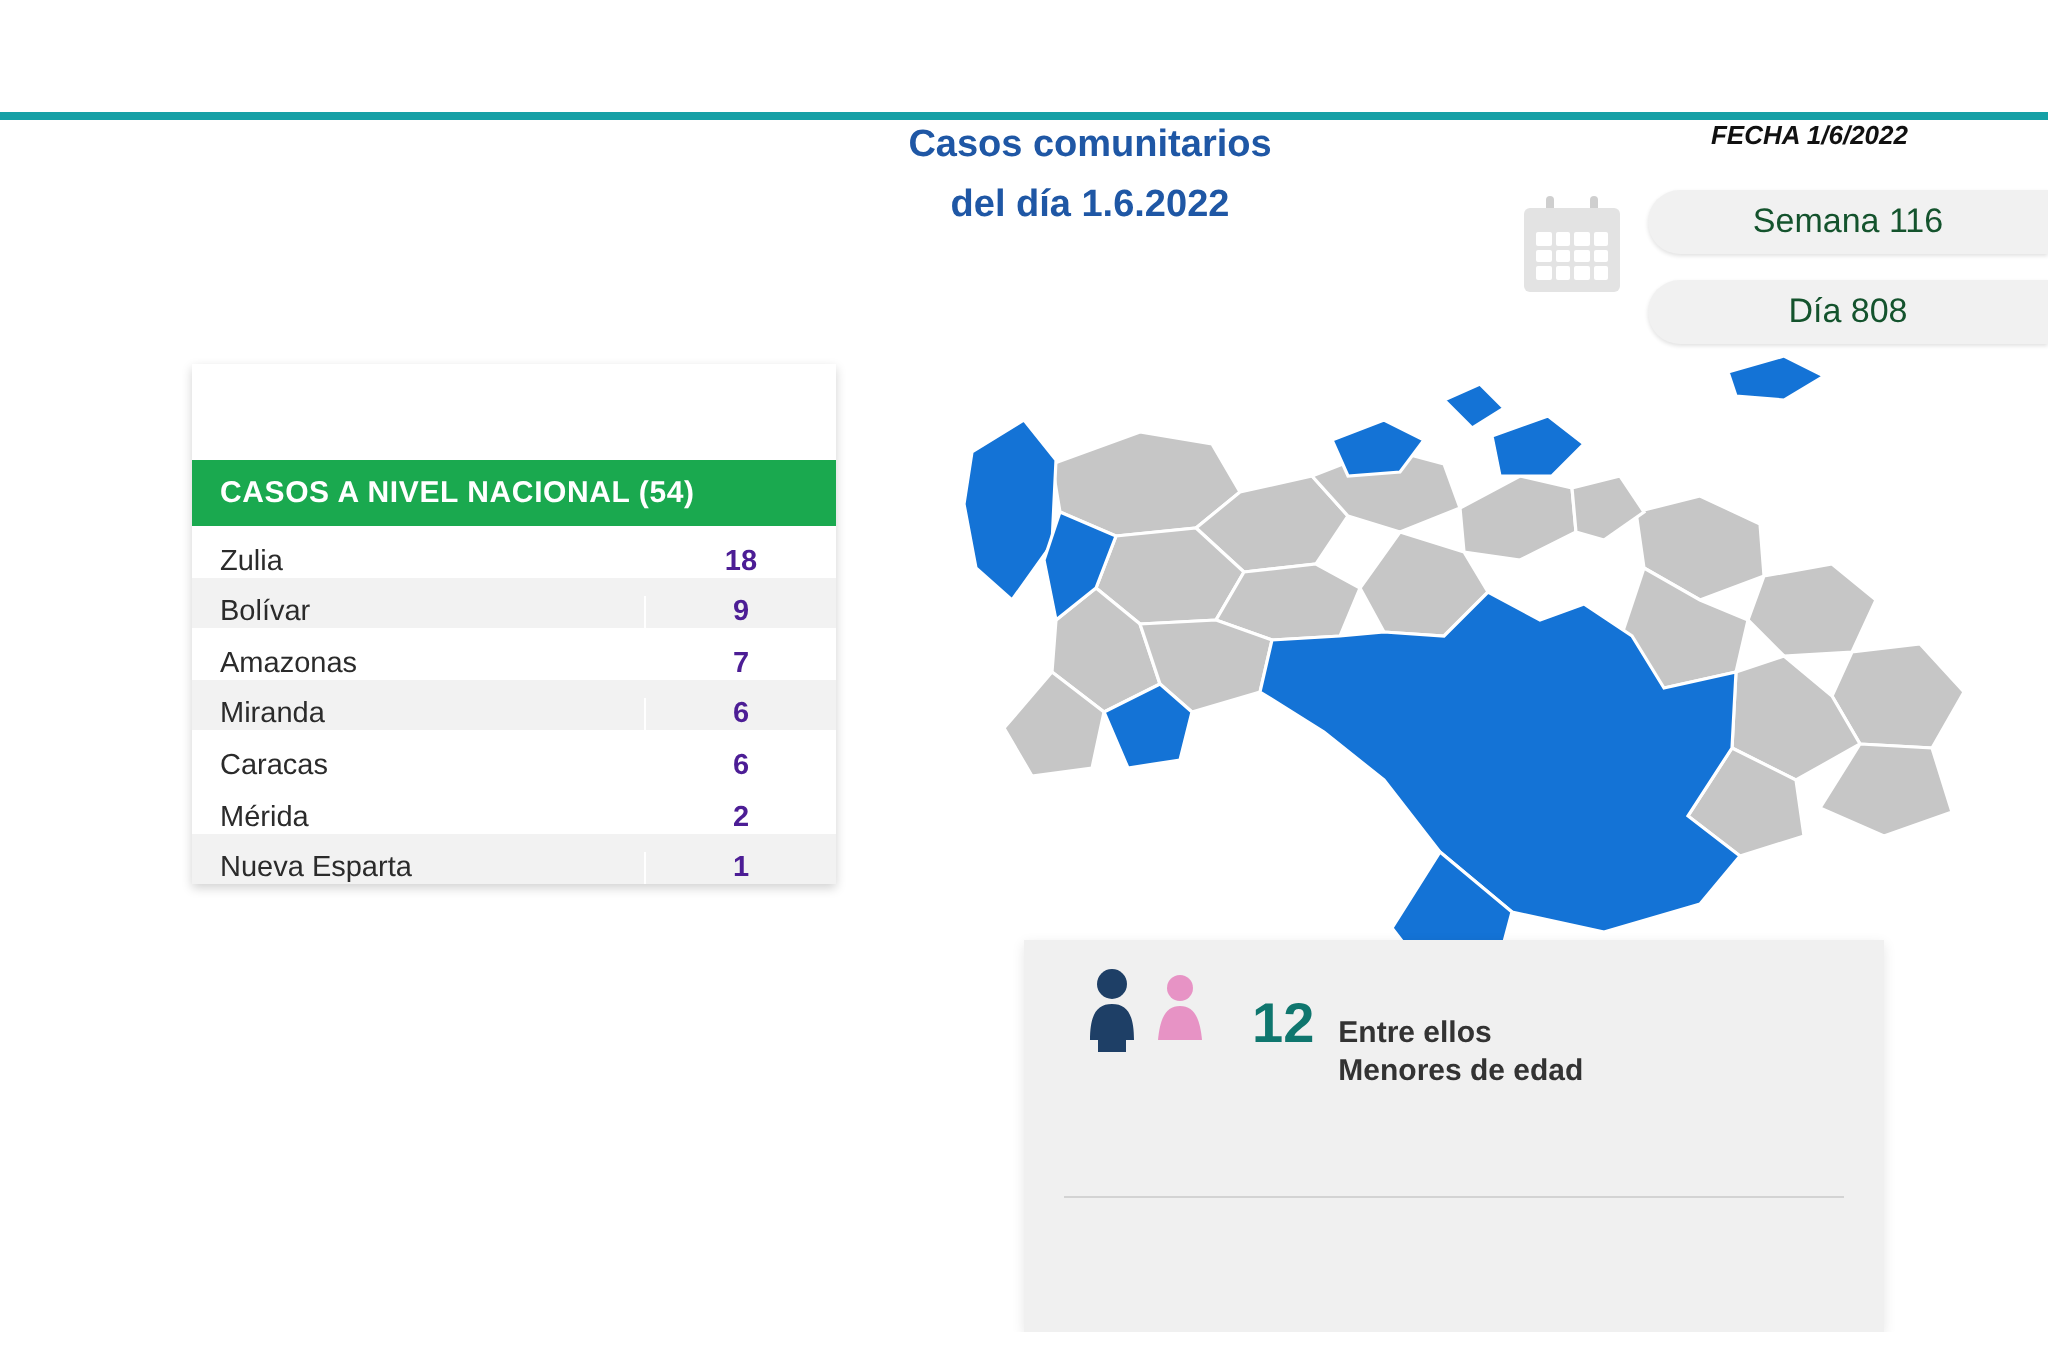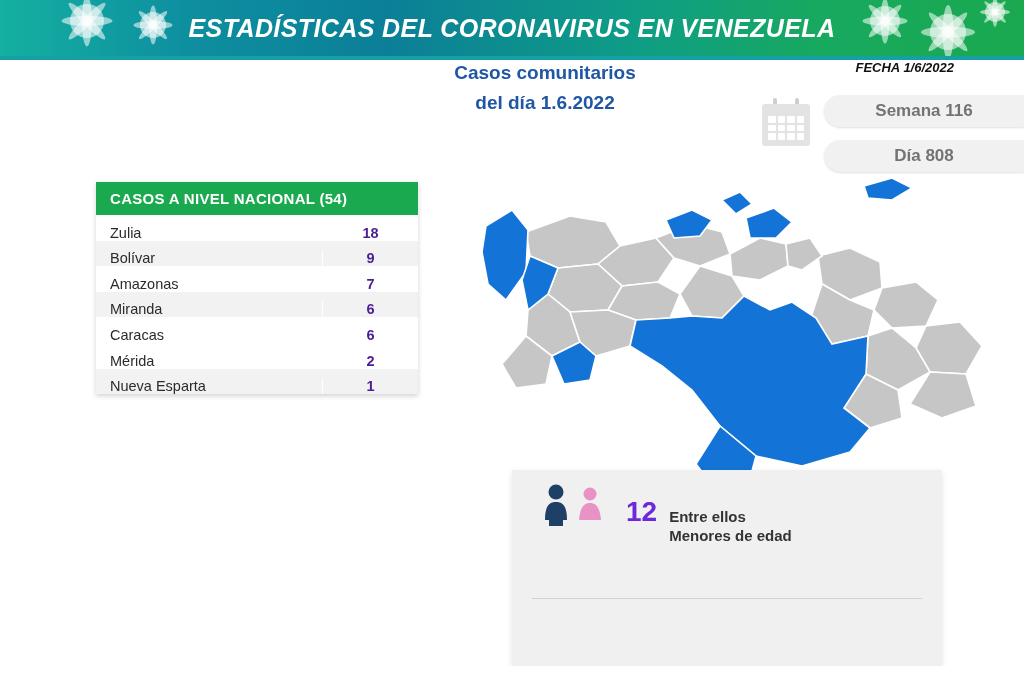"ESTADÍSTICAS DEL CORONAVIRUS EN" div.header { html: <div> <span> <i></i> <i></i> </span> <span> <i></i> <i></i> </span> <span> <i></i> <i></i> </span> <span> <i></i> <i></i> </span> <span> <i></i> <i></i> </span> <div>ESTADÍSTICAS DEL CORONAVIRUS EN VENEZUELA</div> </div> -> none }
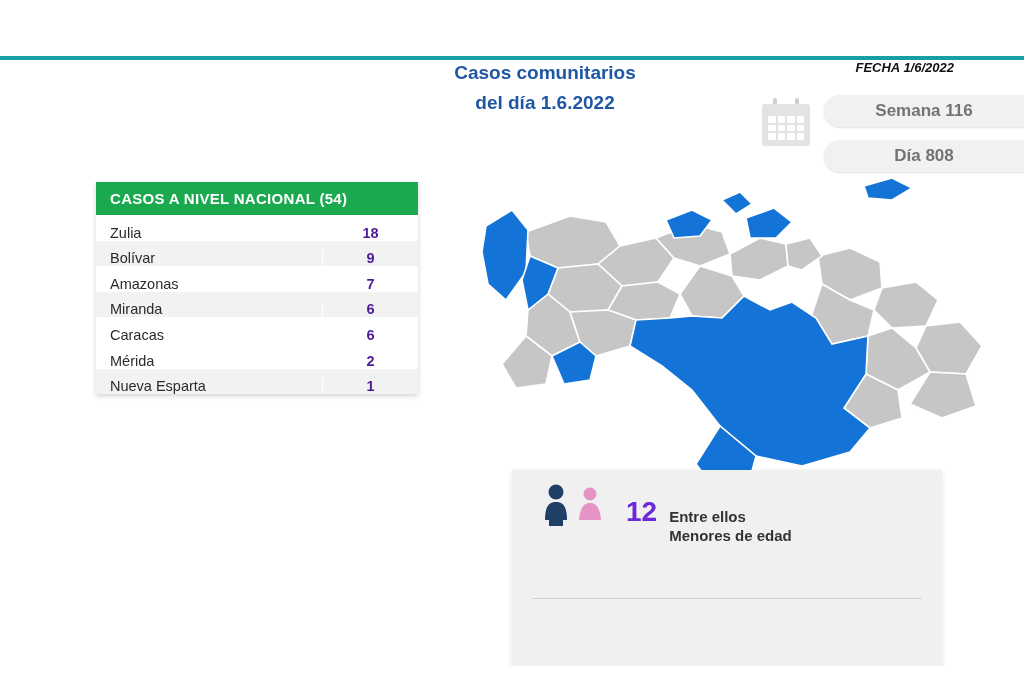"Semana 116" .pill { color: #737373 -> #14532d; font-weight: bold -> normal }
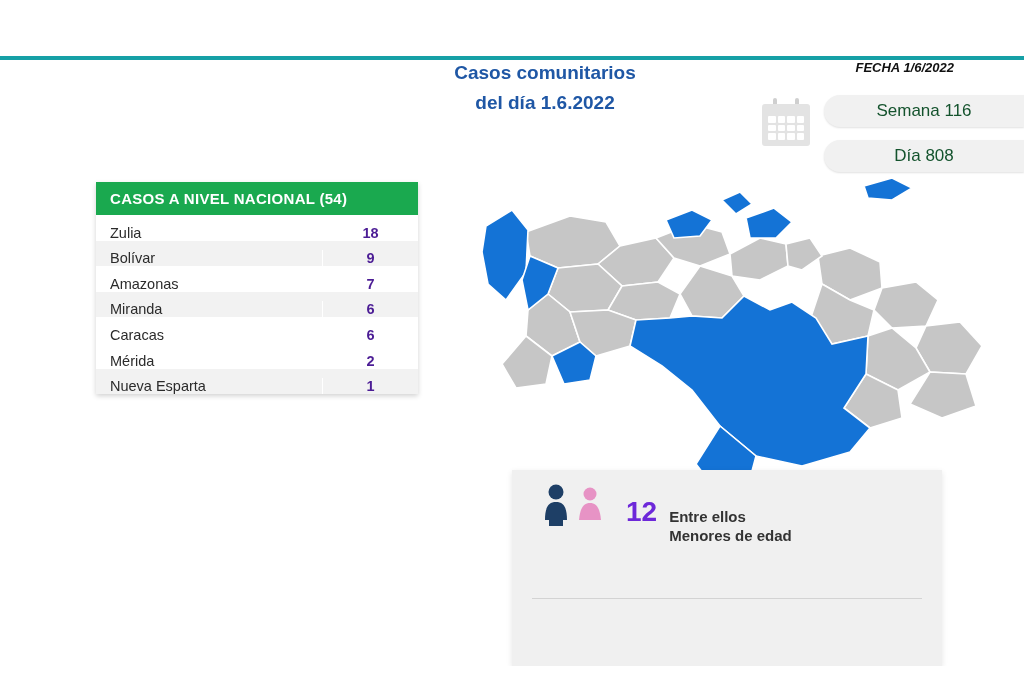"CASOS A NIVEL NACIONAL (54)" .table-head { margin-top: none -> 48px }
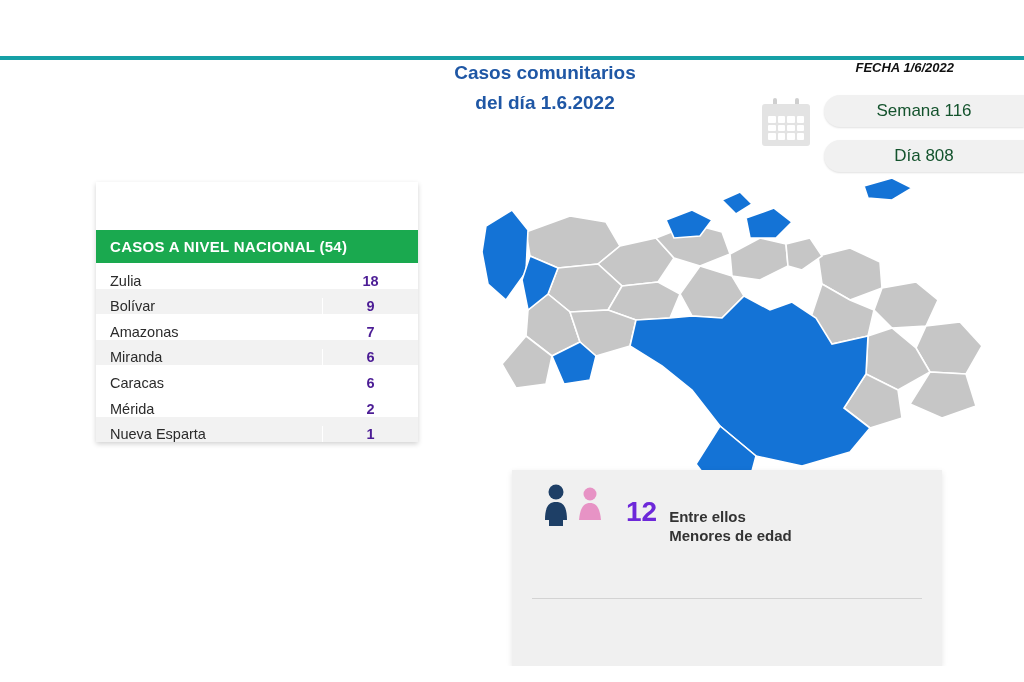"12" .minor-num { color: #6d28d9 -> #0f766e }
